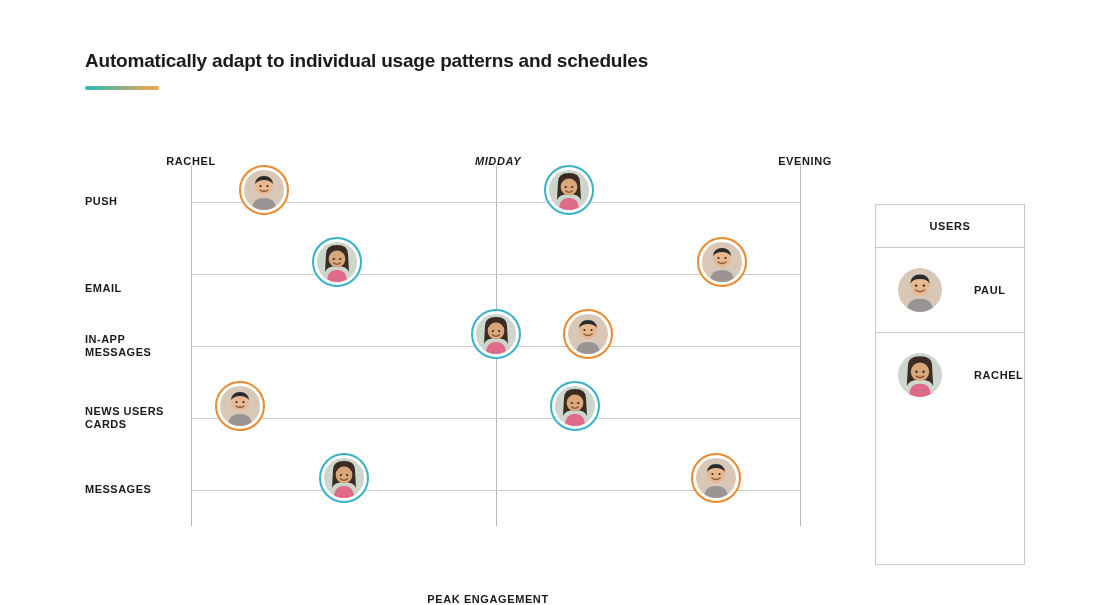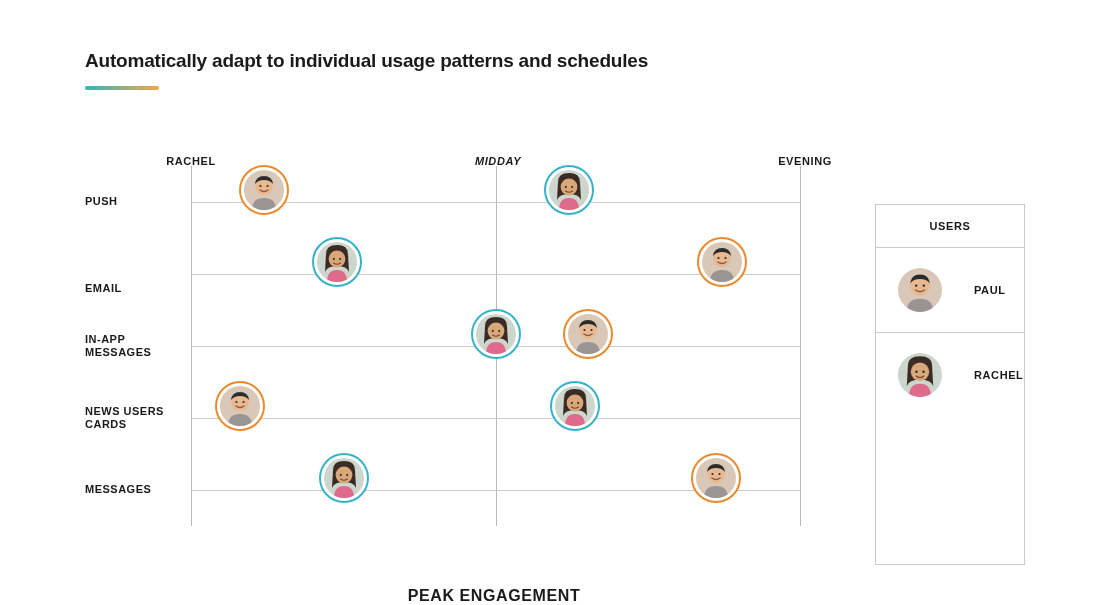"PEAK ENGAGEMENT" .footer-label { font-size: 16px -> 11px; left: 104px -> 98px }
